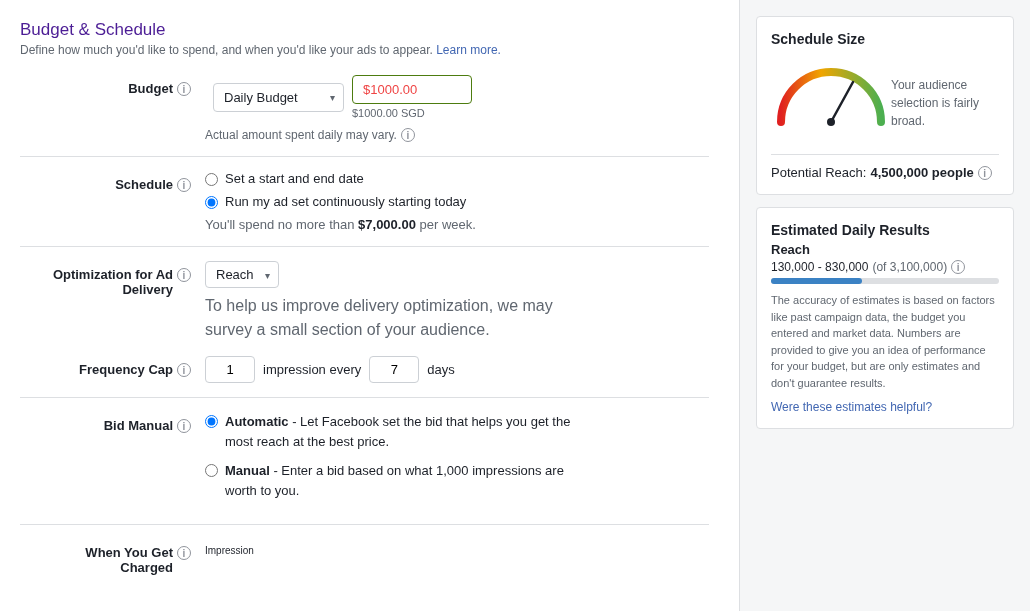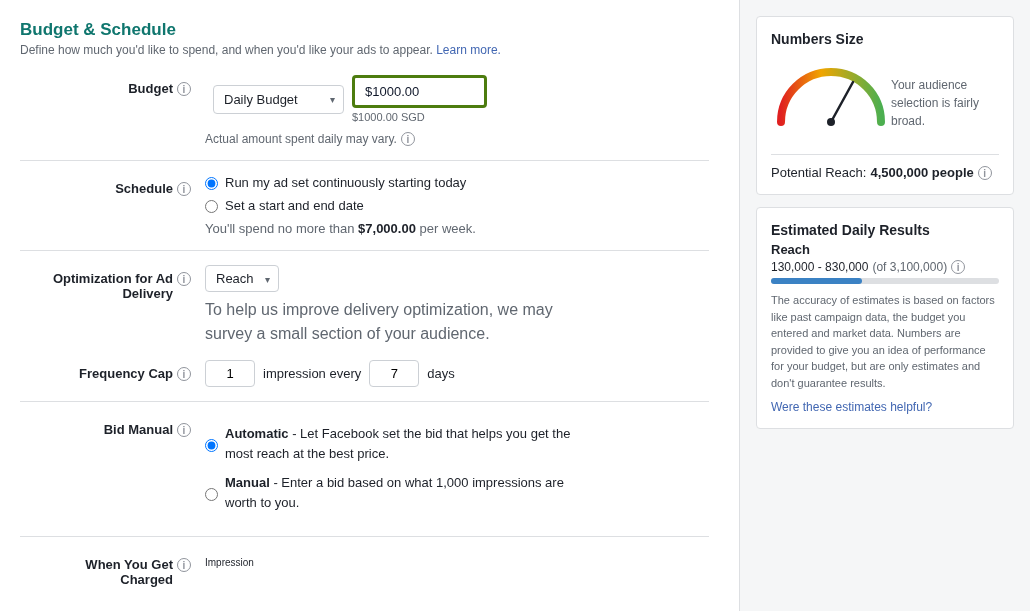"Budget & Schedule" h2 { color: #0f766e -> #4c1d95; font-weight: 700 -> 400 }
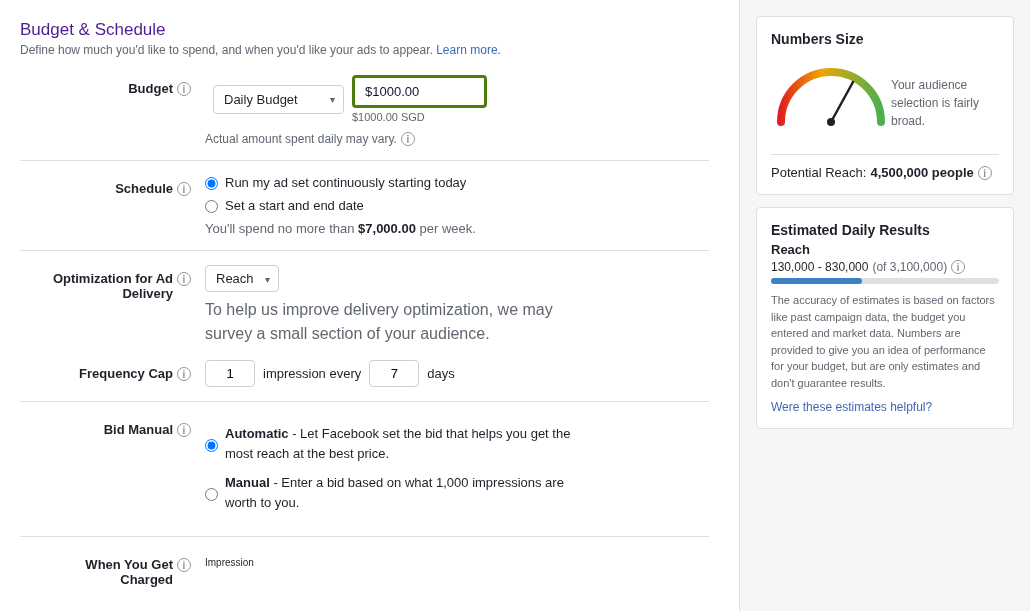"Numbers Size" h3 { text: Numbers -> Schedule }
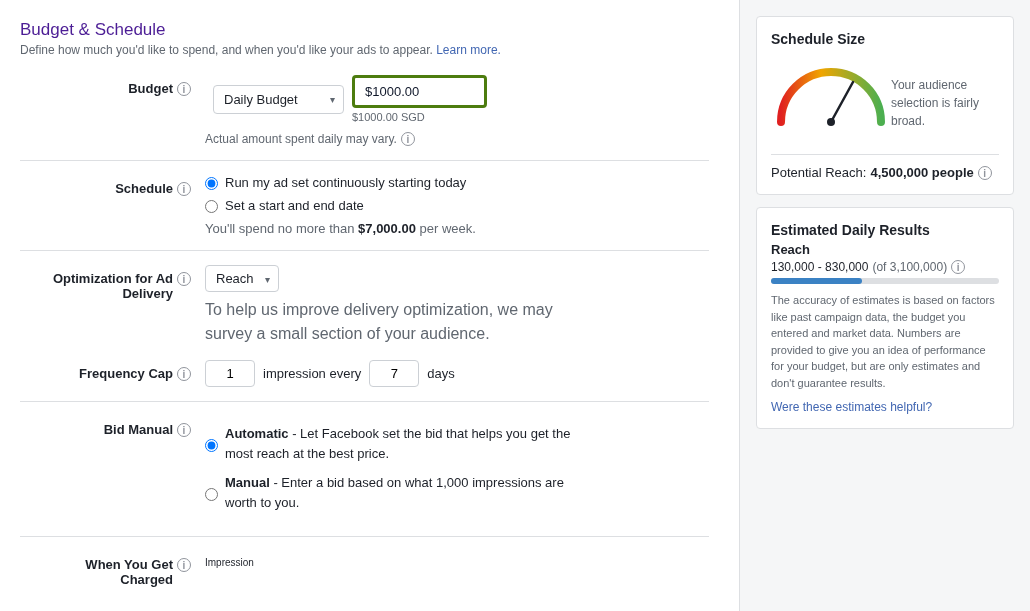"$1000.00" .text-input { border: 3px solid #4d7c0f -> 1px solid #4d7c0f; color: #0f172a -> #ef4444; width: 135px -> 120px }
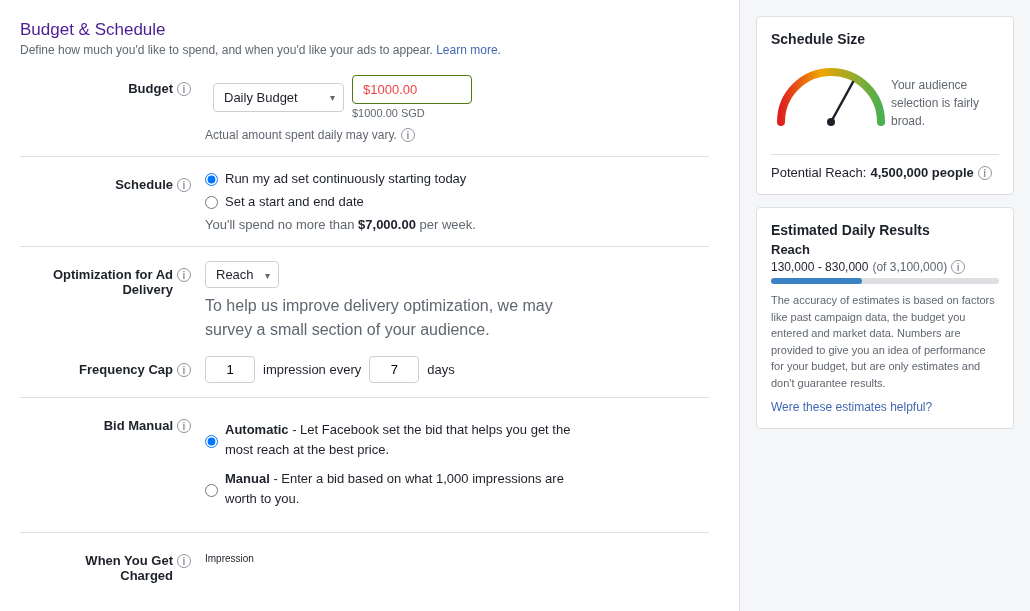"Run my ad set continuously" div.radio-option { order: before "Set a start and end" -> after "Set a start and end" }
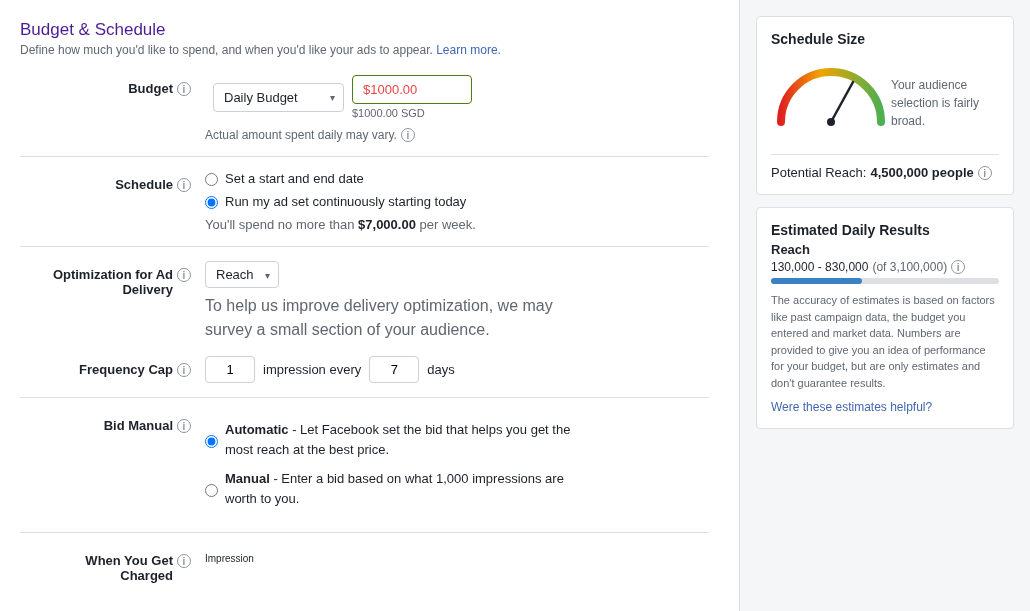"Automatic - Let Facebook set" .bid-option { align-items: center -> flex-start; margin-top: 8px -> none }
